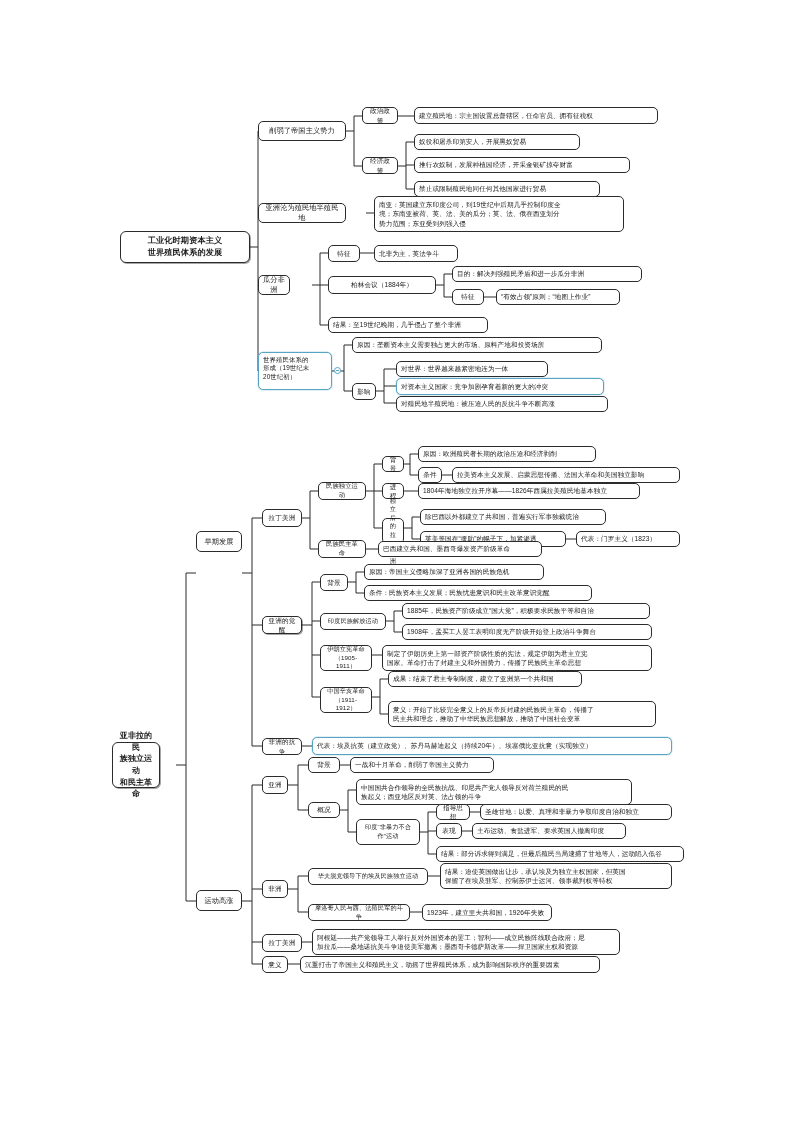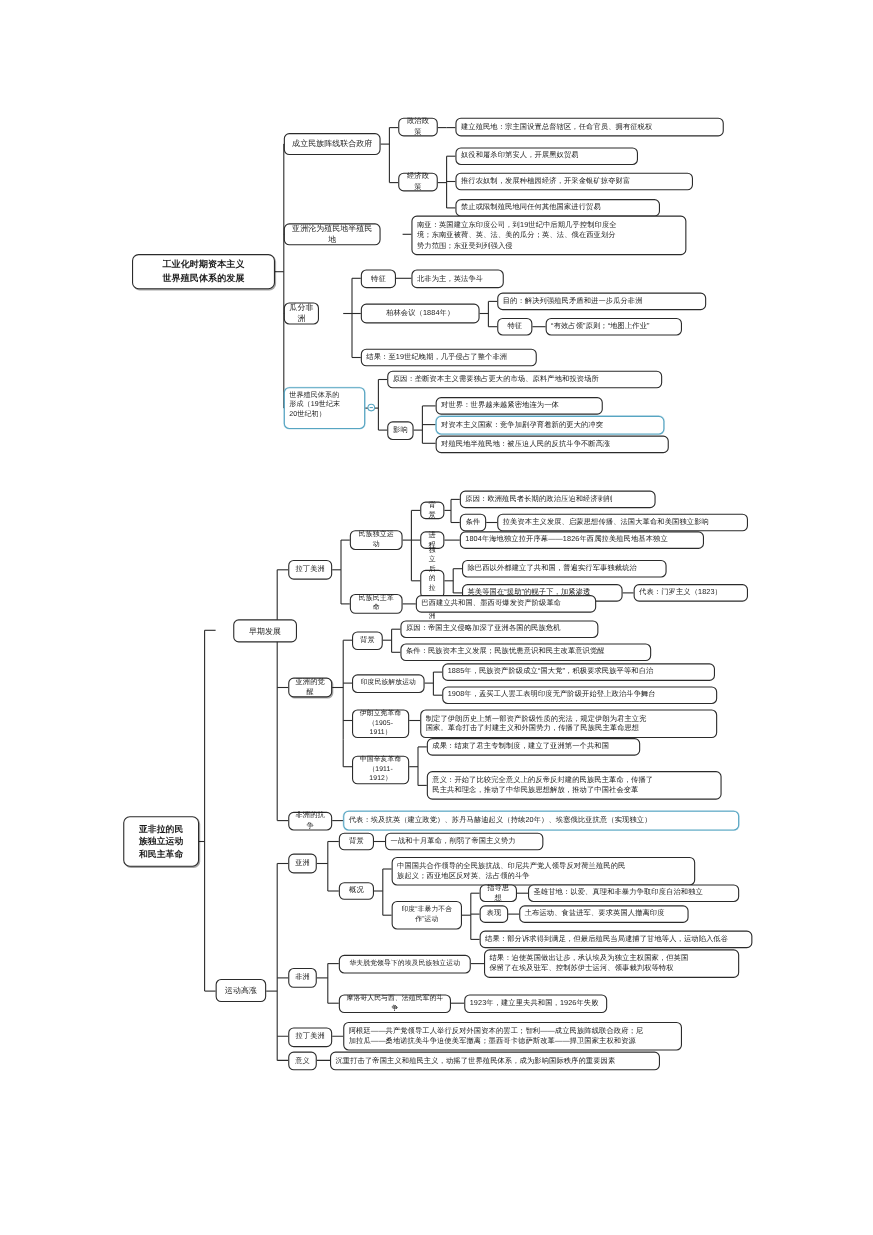"成立民族阵线联合政府" div.node { text: 成立民族阵线联合政府 -> 削弱了帝国主义势力 }
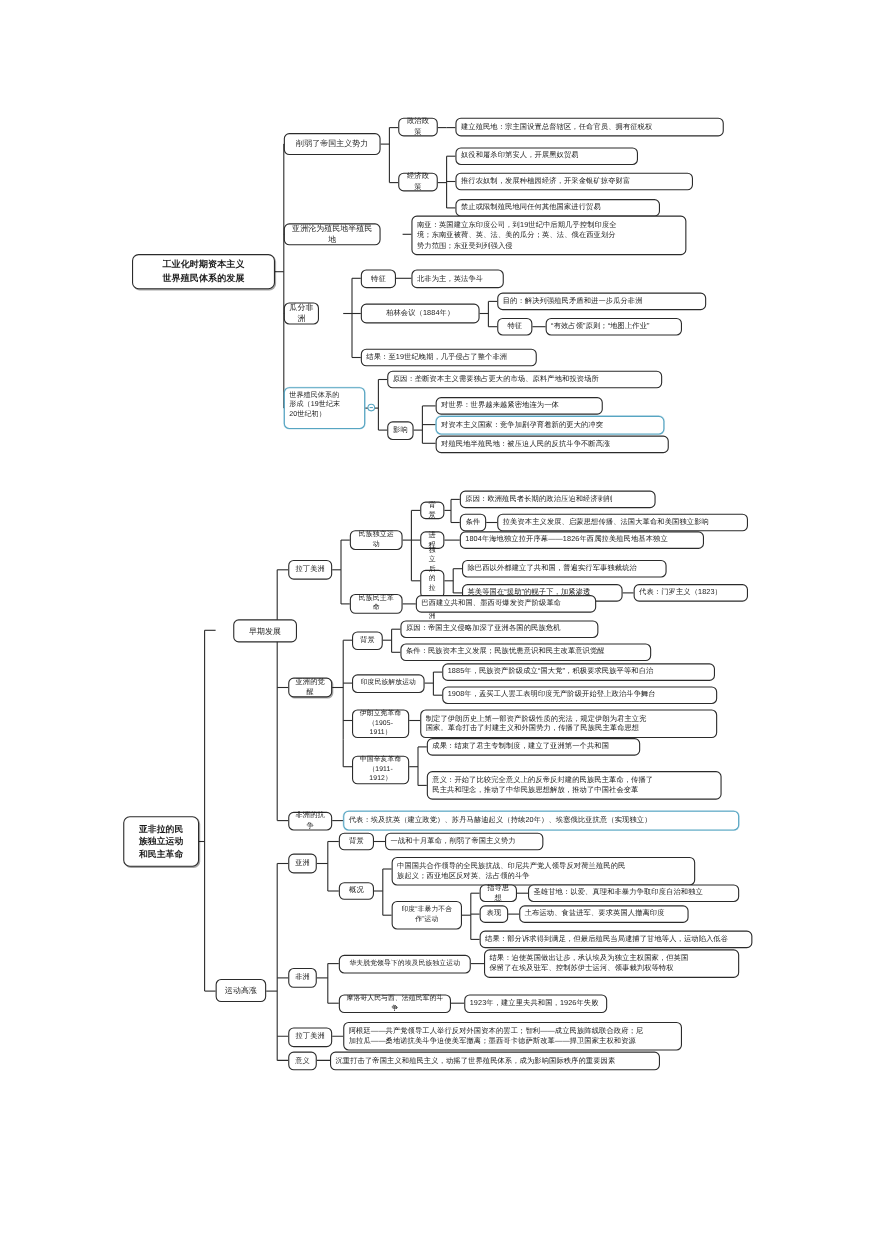"早期发展" div.node { margin-left: 16px -> none; top: 563px -> 531px; width: 58px -> 46px }
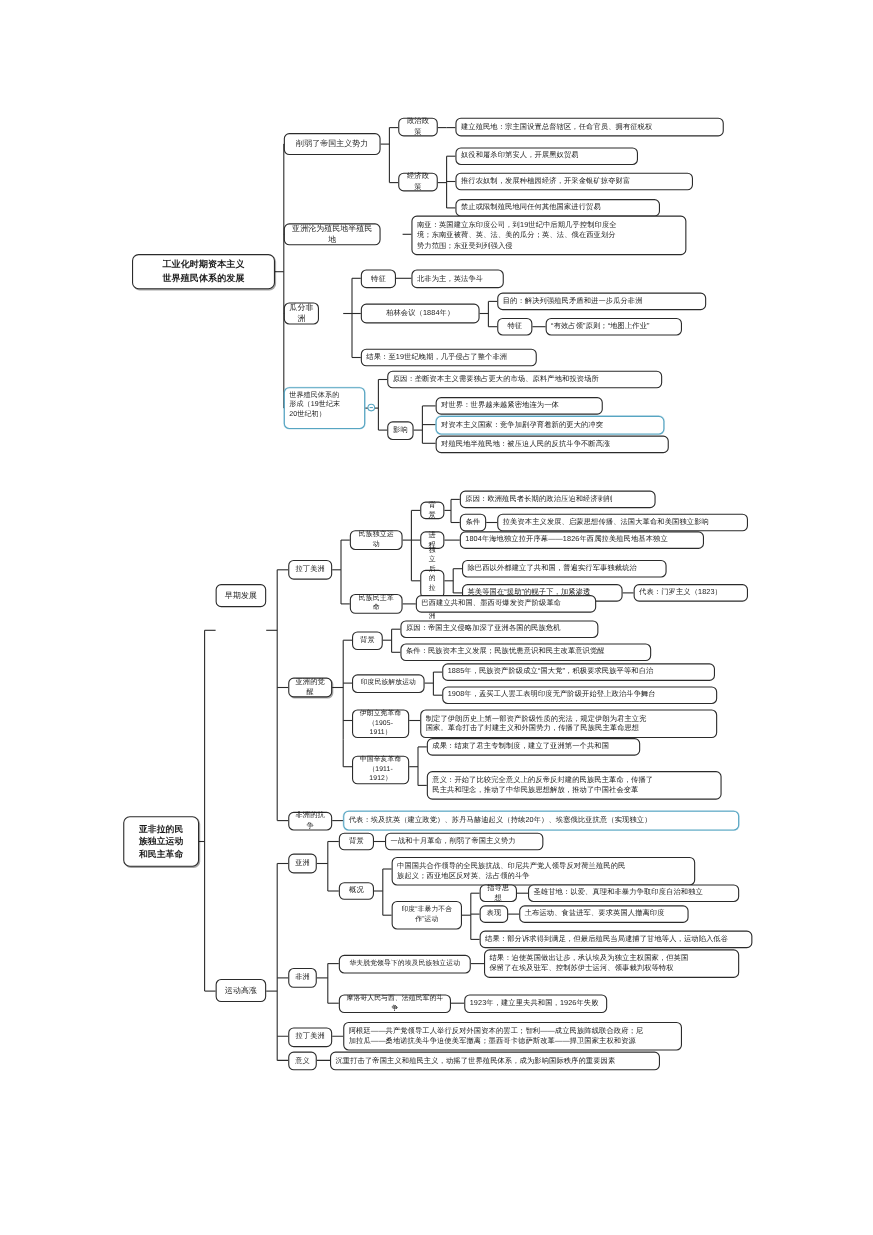"亚非拉的民" div.node { width: 69px -> 48px }
